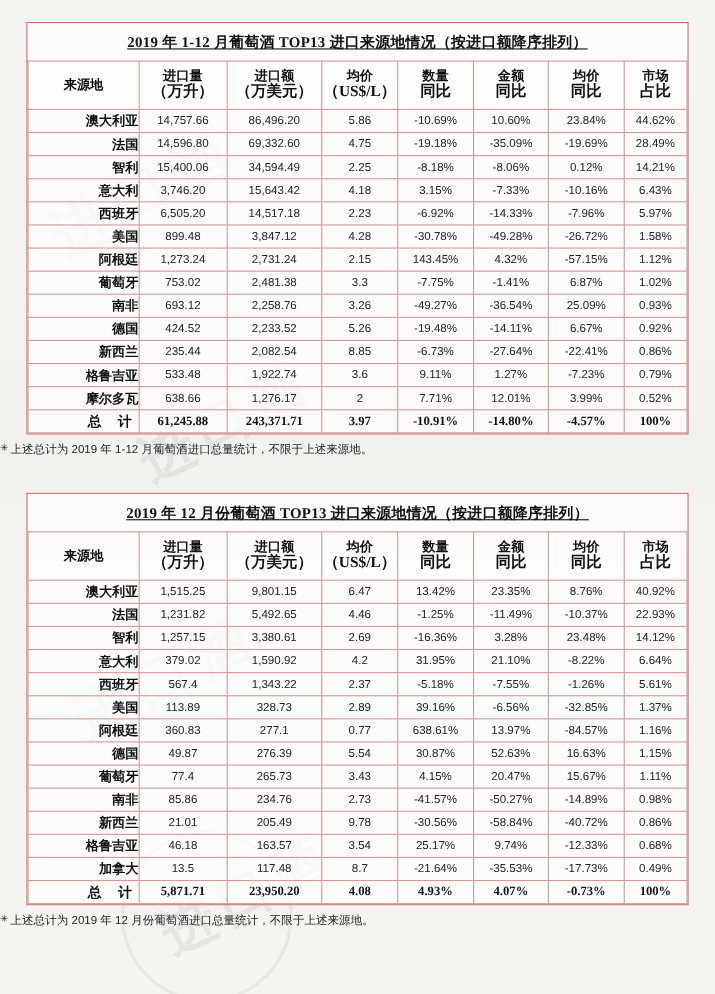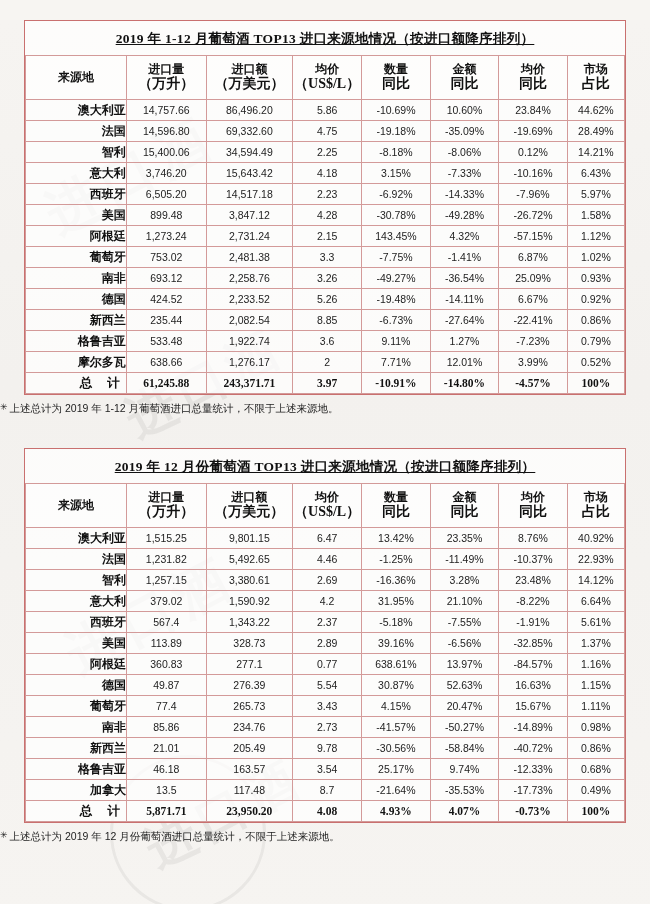"-1.91%" td { text: -1.91% -> -1.26% }
